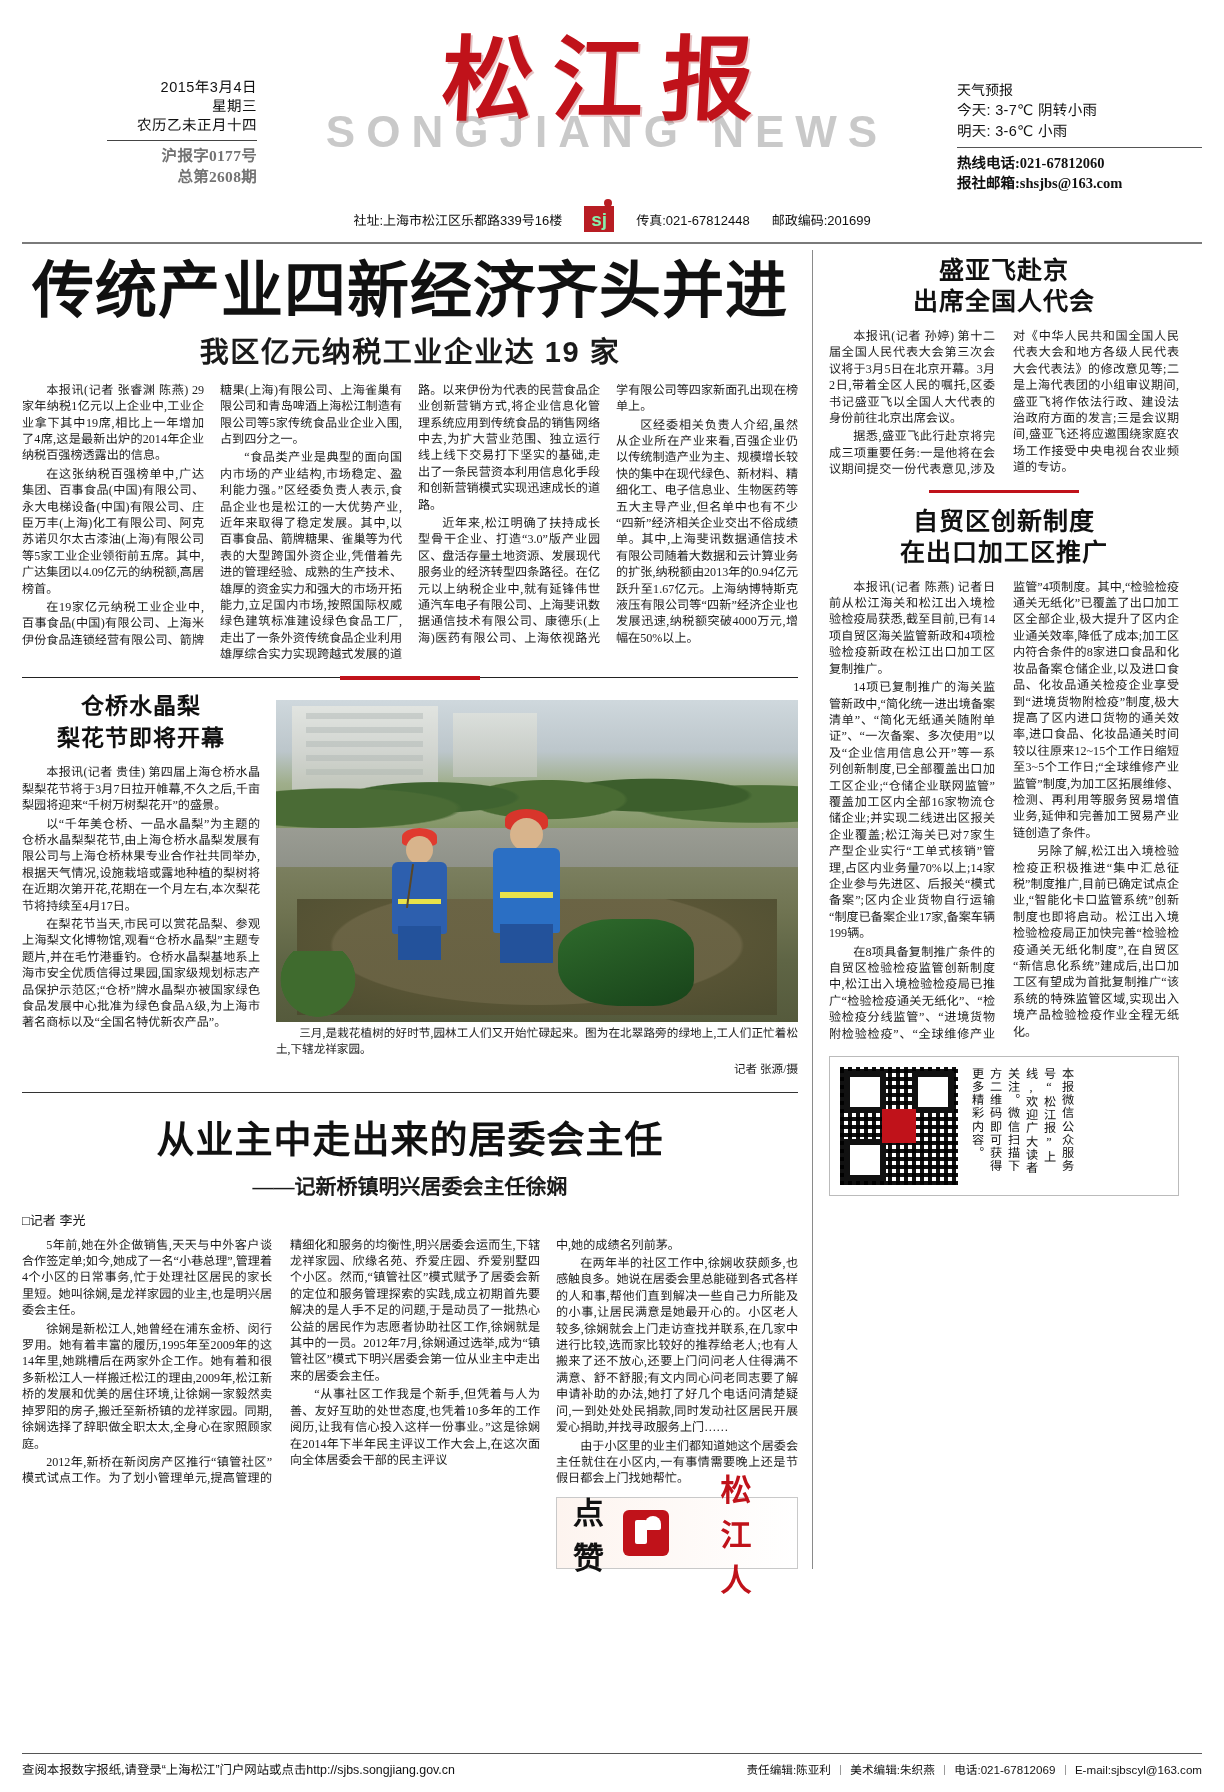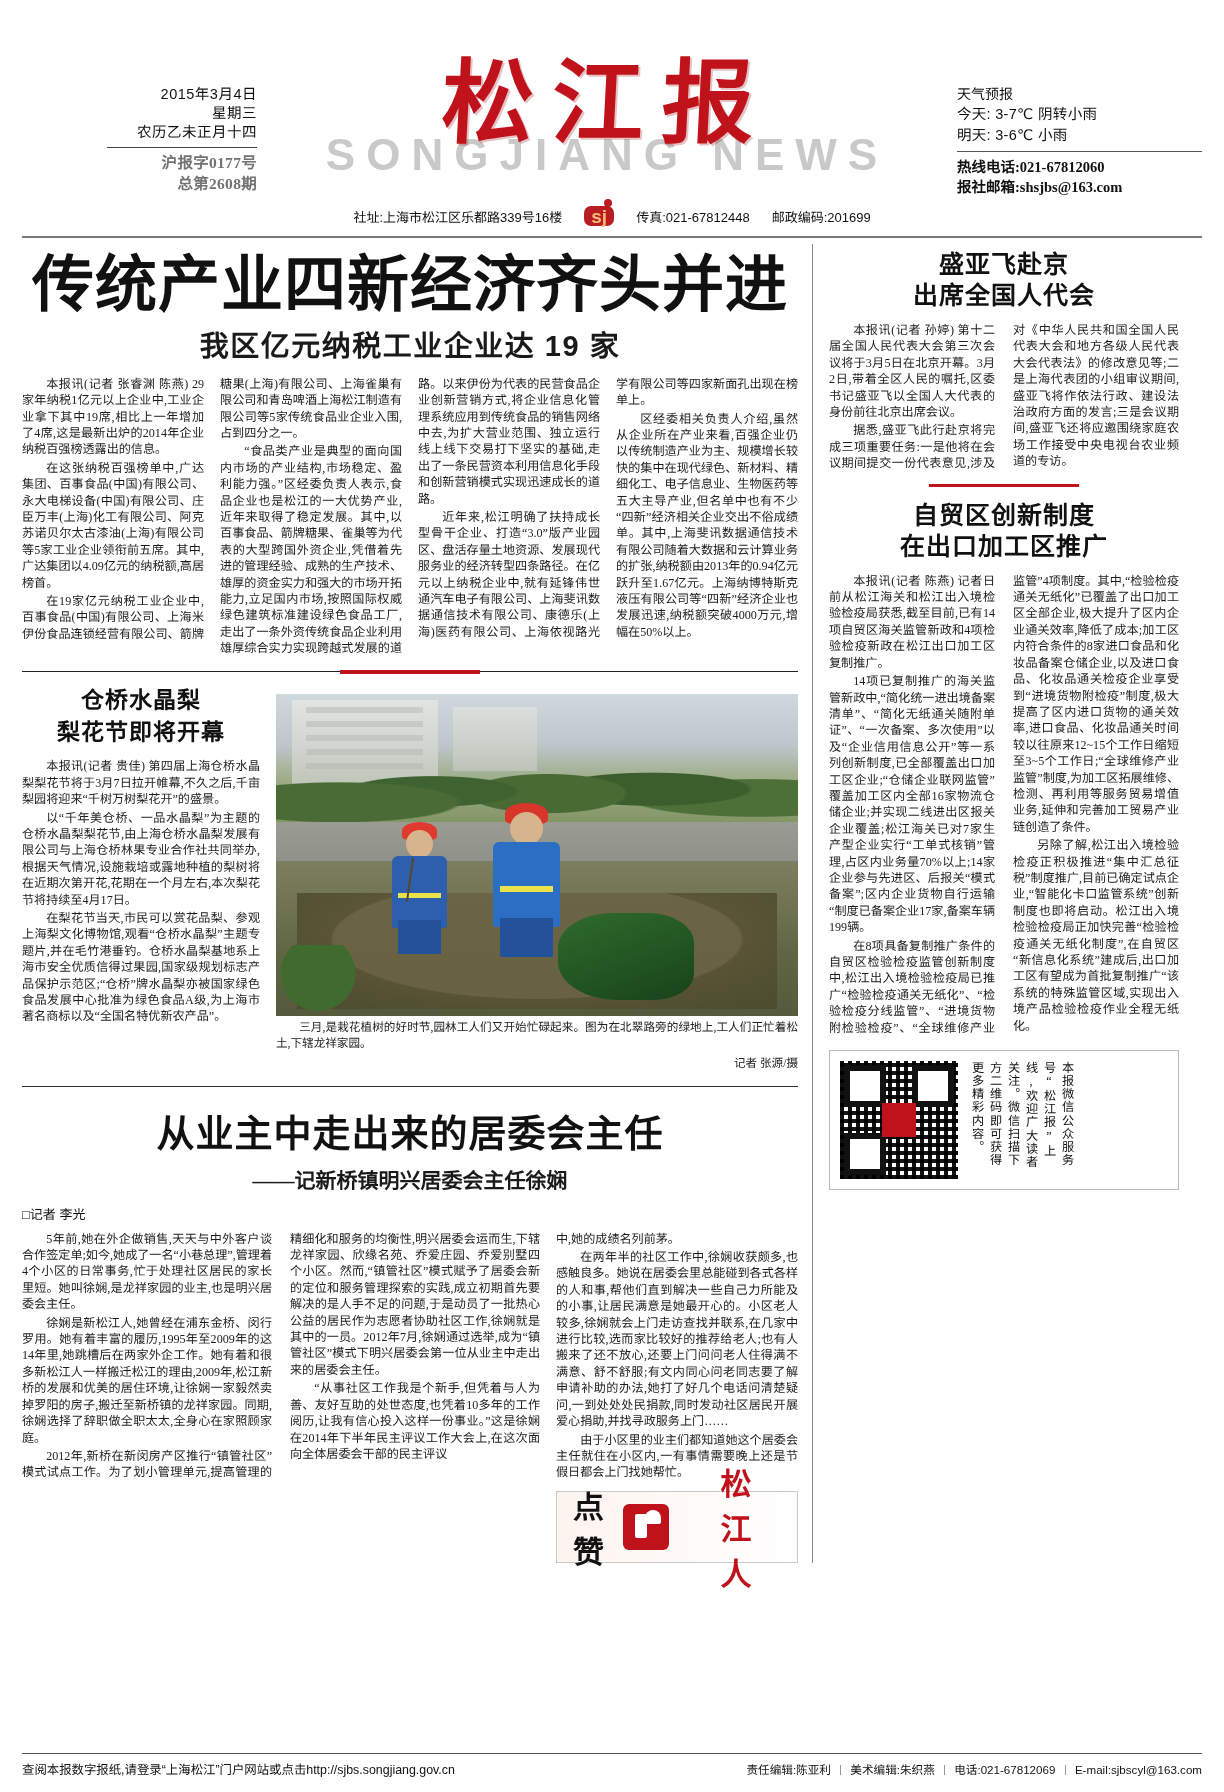"2015年3月4日" .masthead { align-items: center -> flex-start }
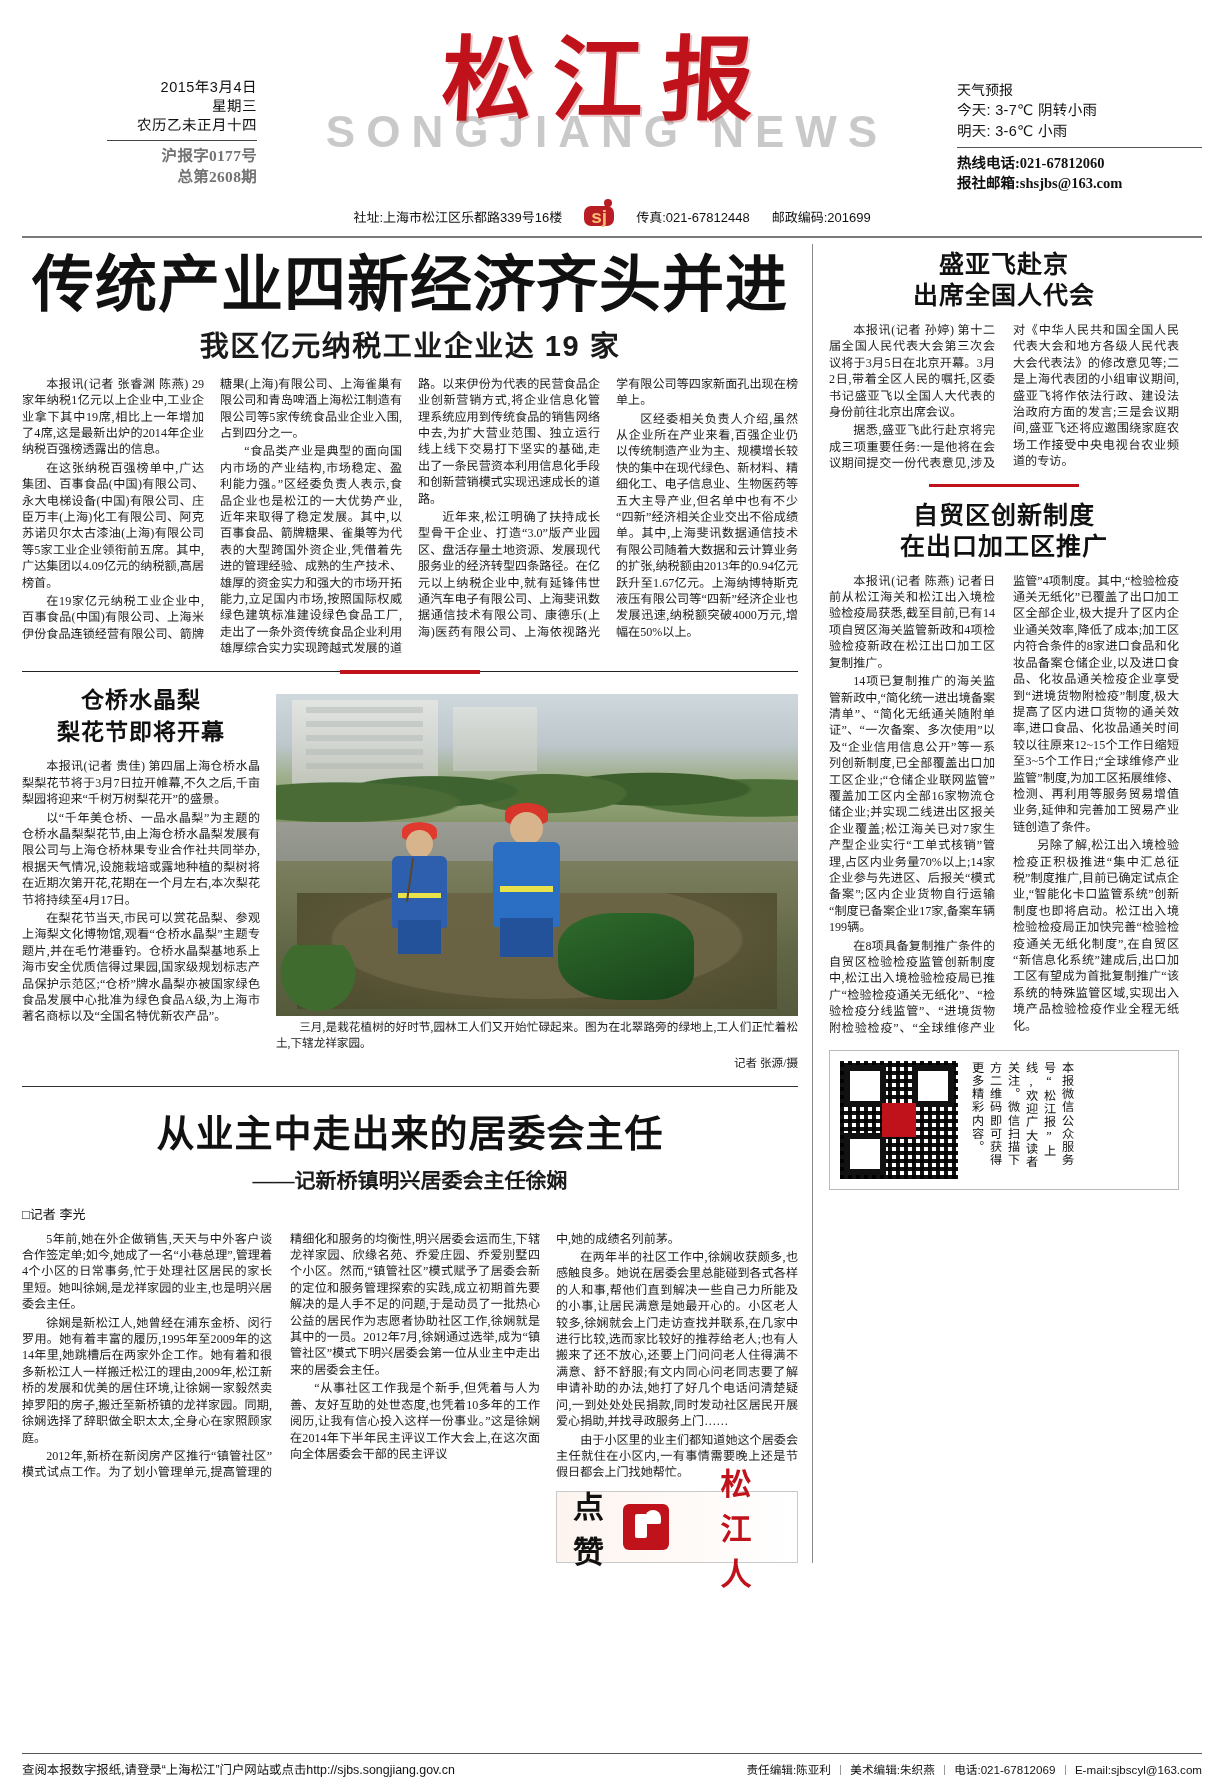"sj" .sj-mark { border-radius: 7px -> none; color: #fdba74 -> #86efac; height: 20px -> 26px }
